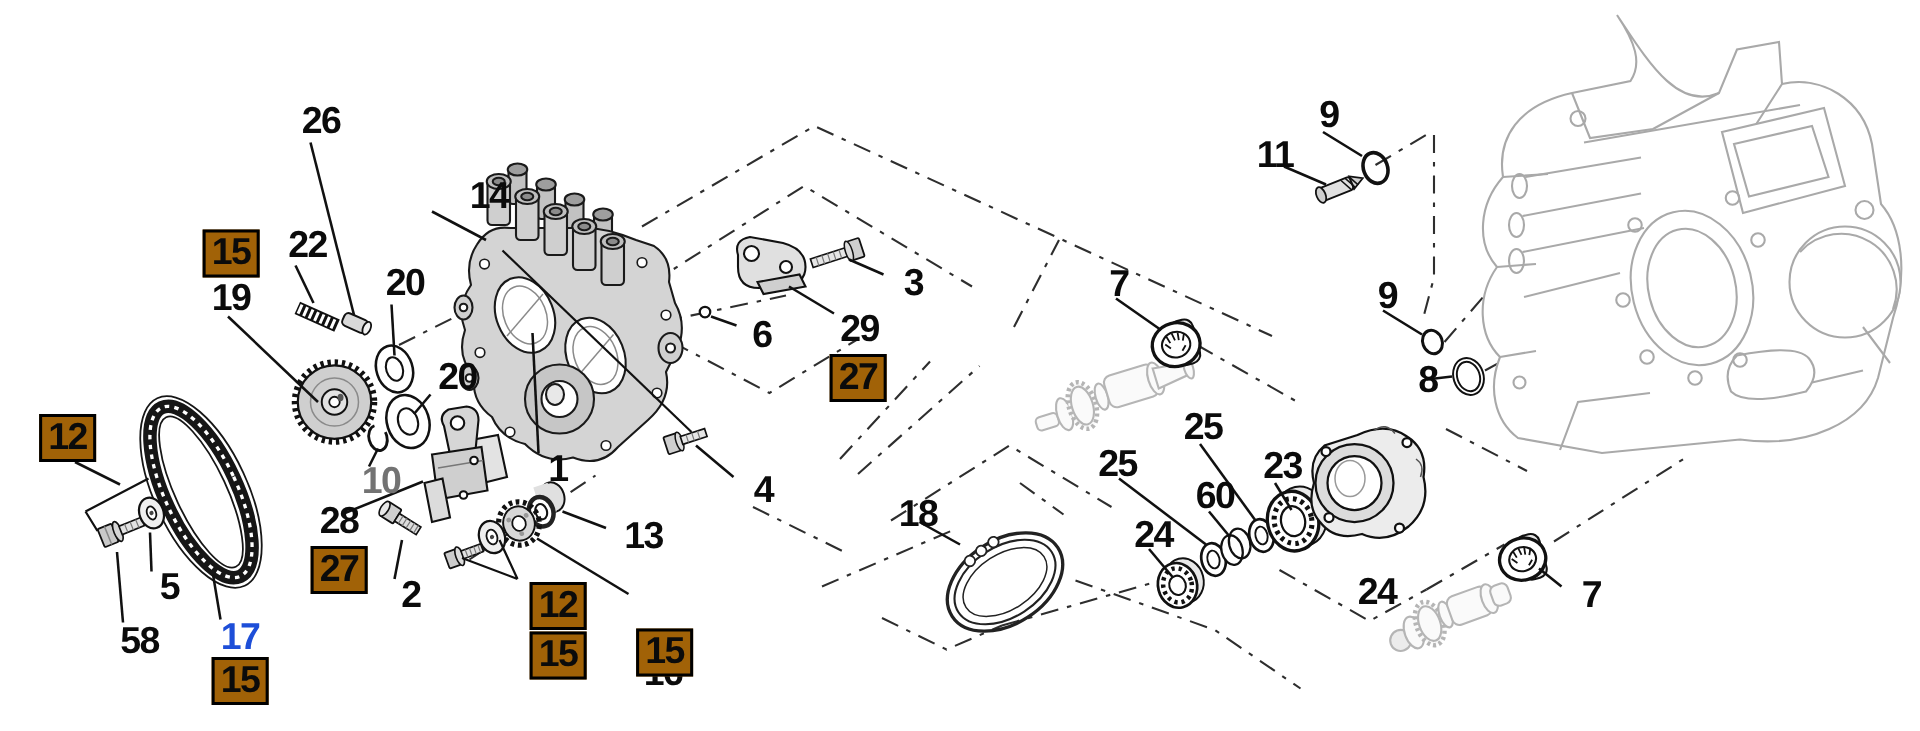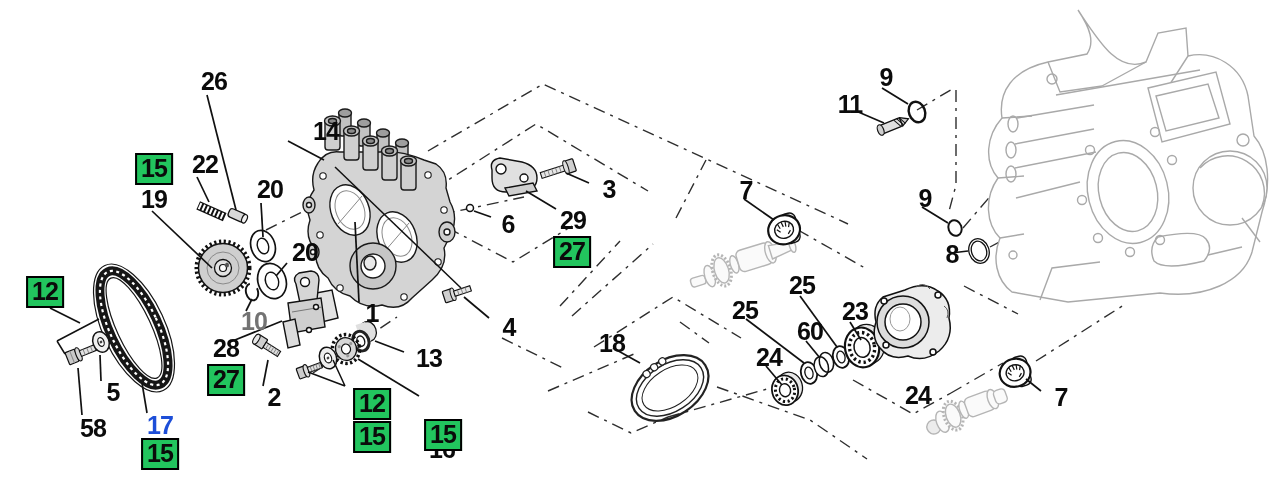"15" .label.boxed { background: #22c55e -> #a16207 }
